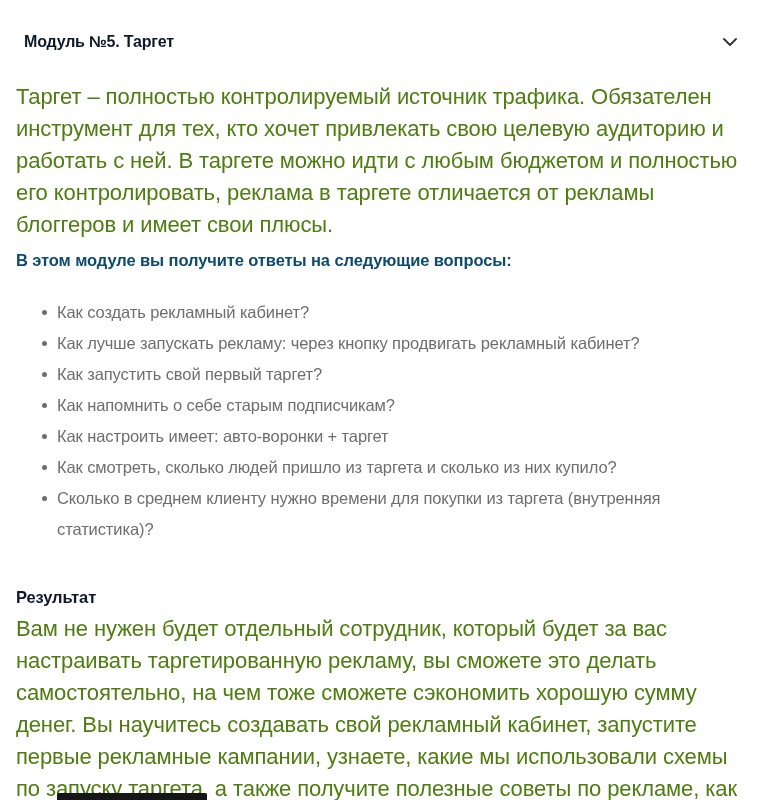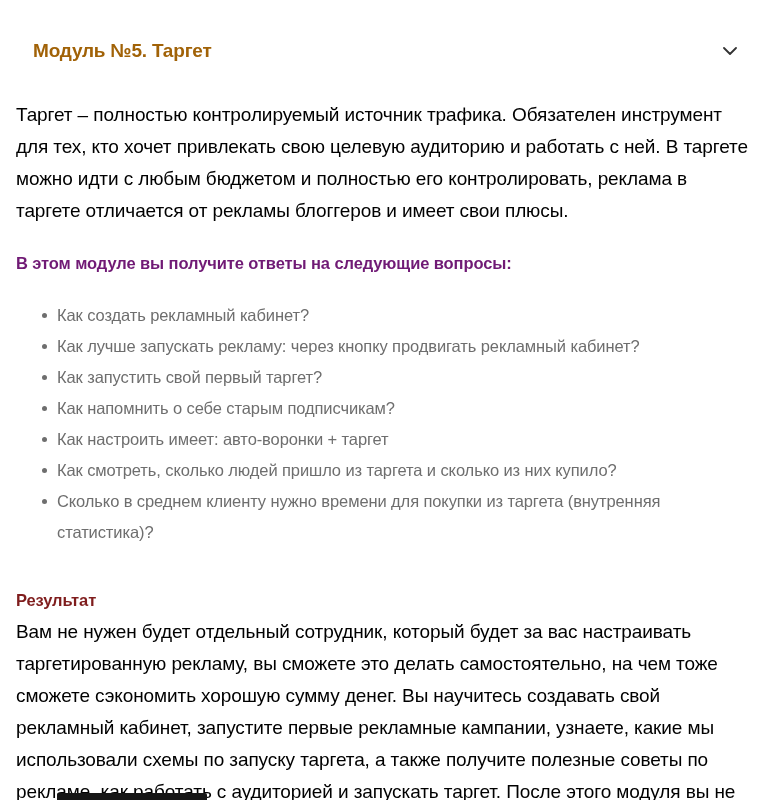"Модуль №5. Таргет" .module-title { color: #a16207 -> #0f172a; font-size: 19px -> 16px; margin: 17px -> 8px }
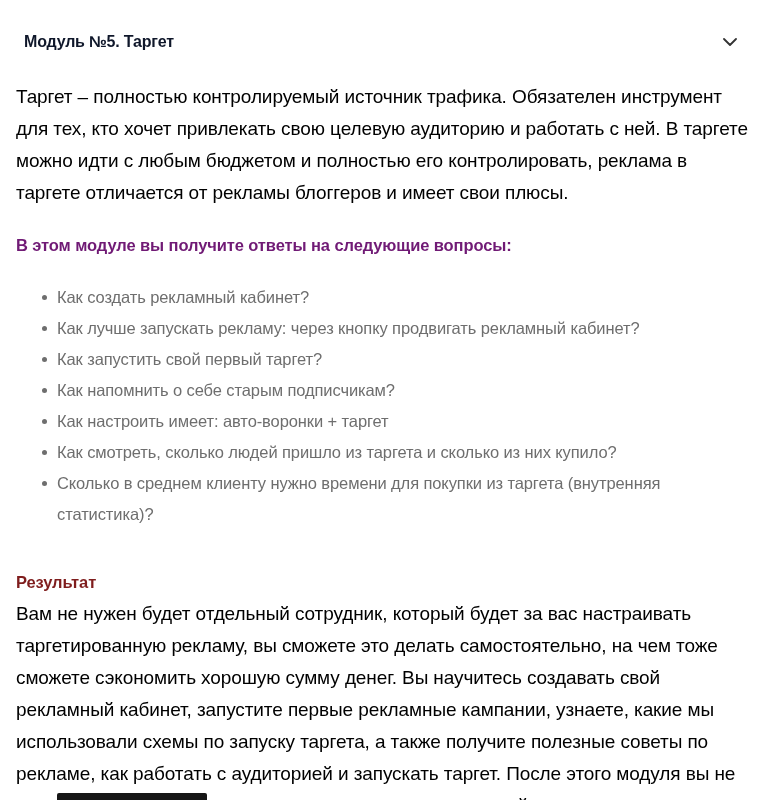"Таргет – полностью контролируемый" .body-text { color: #000000 -> #4d7c0f; font-size: 19px -> 22px }
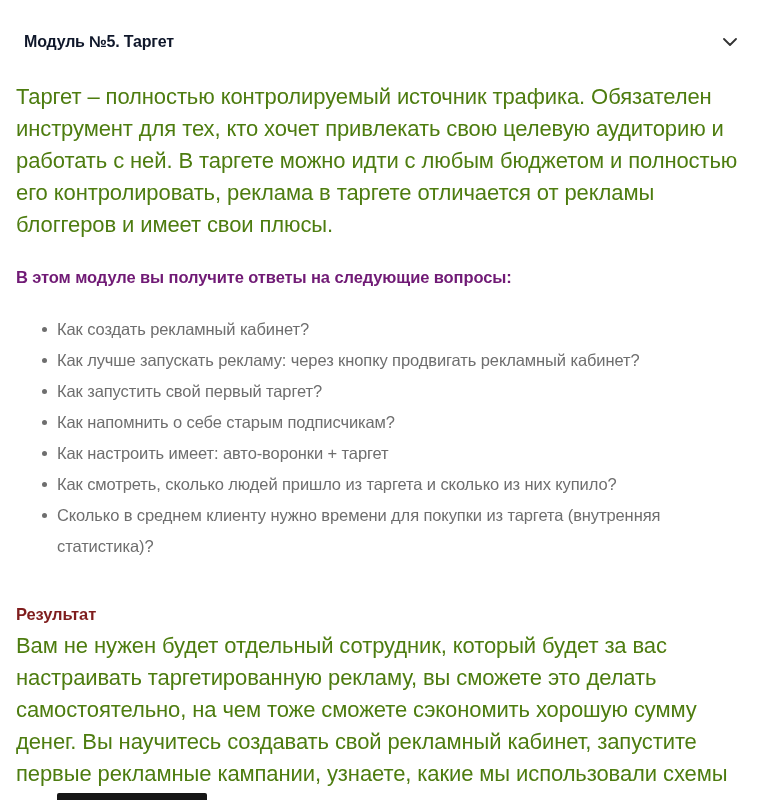"В этом модуле вы получите" .questions-heading { color: #701a75 -> #0c4a6e; margin: 20px 0 0 0 -> 3px 0 0 0 }
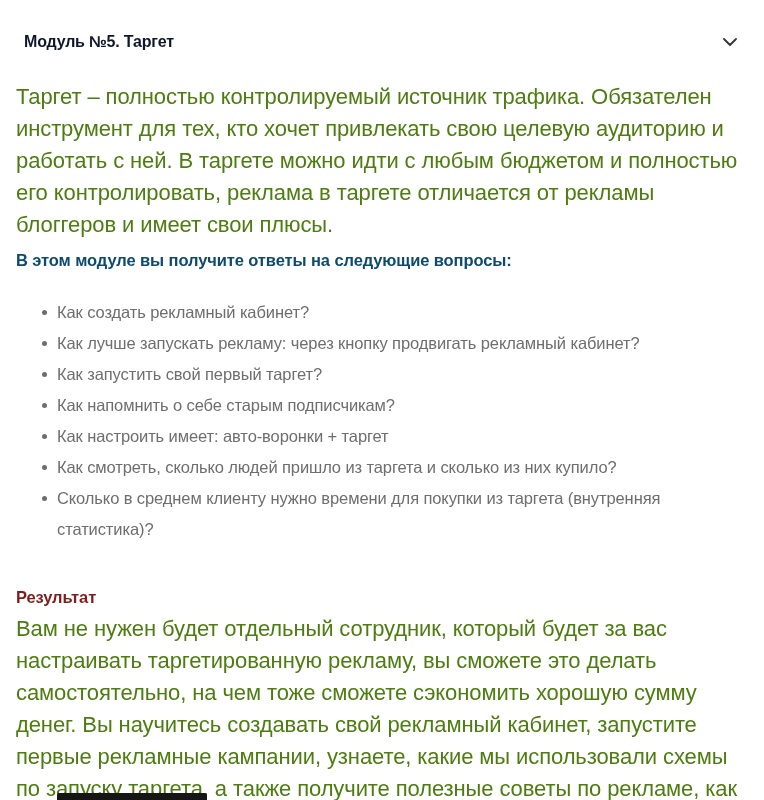"Результат" .result-heading { color: #7f1d1d -> #0f172a }
